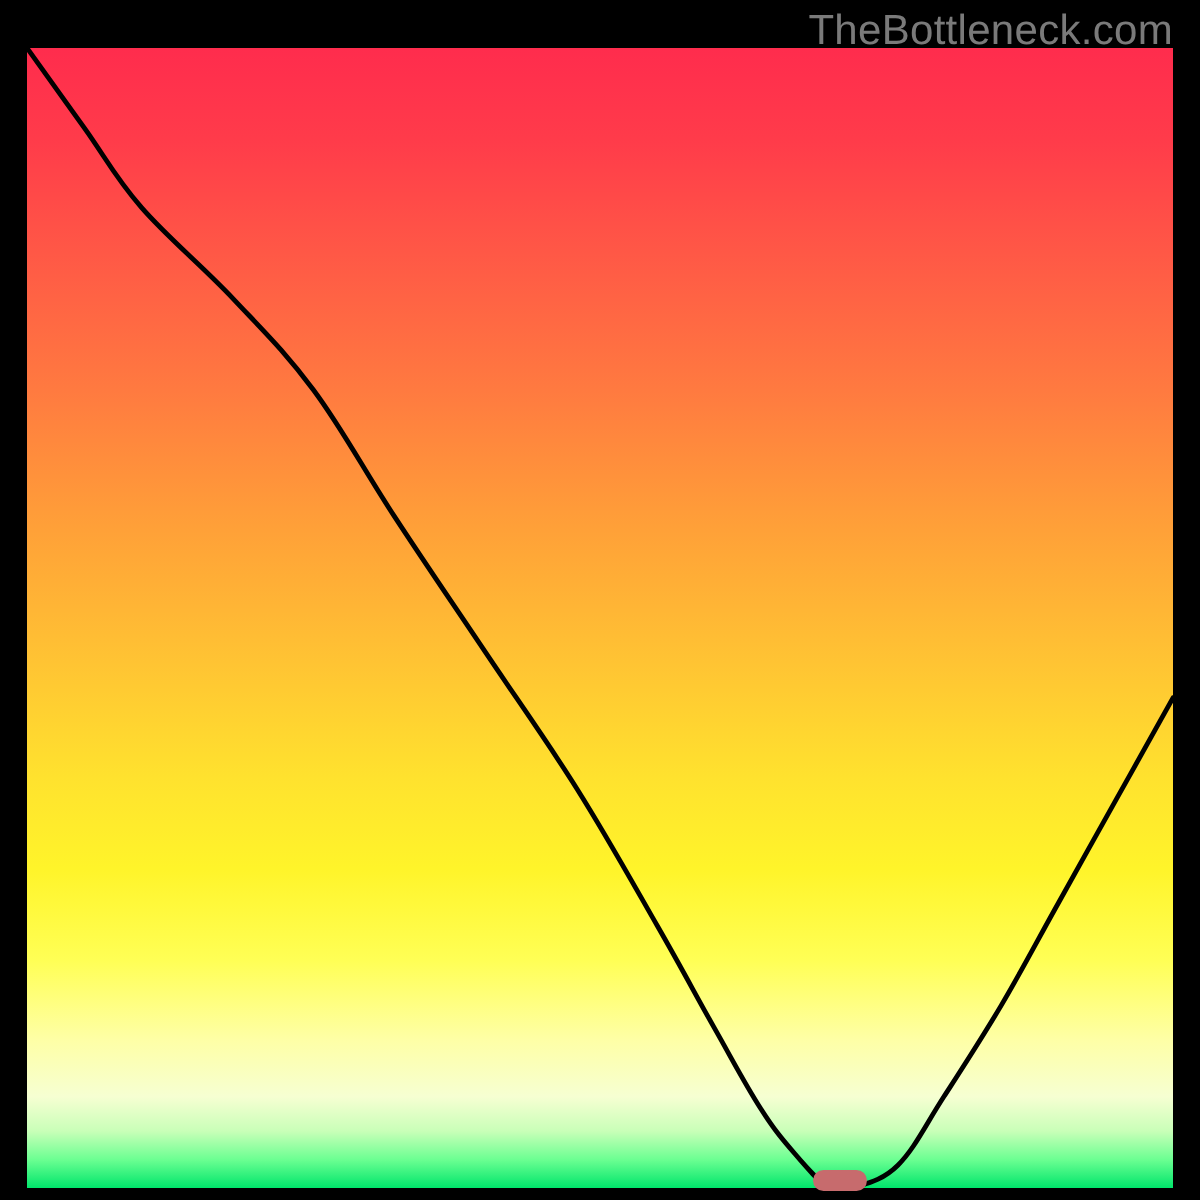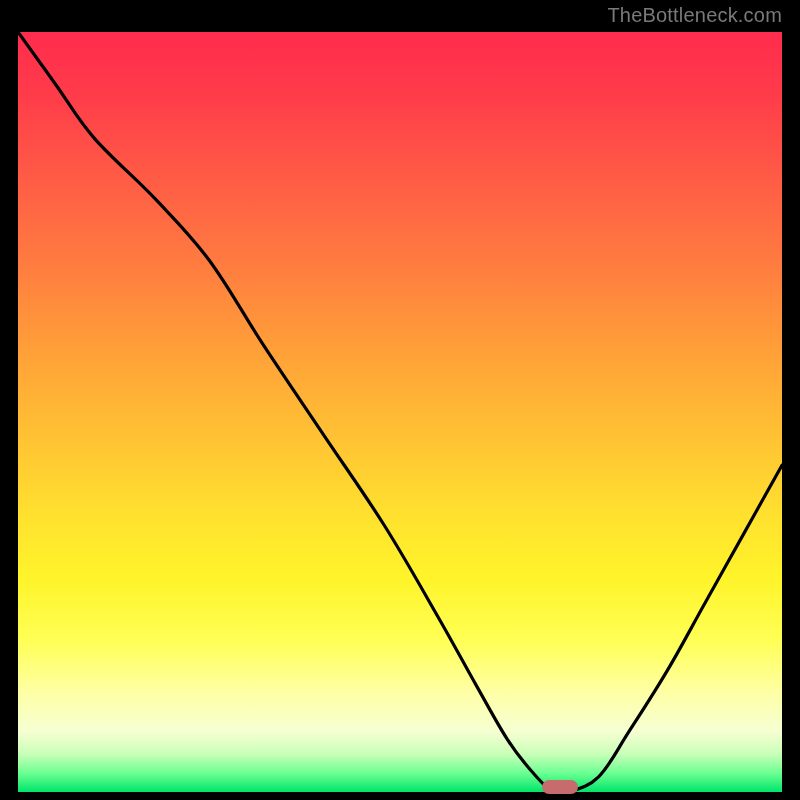"TheBottleneck.com" .watermark { font-size: 20px -> 28px }
